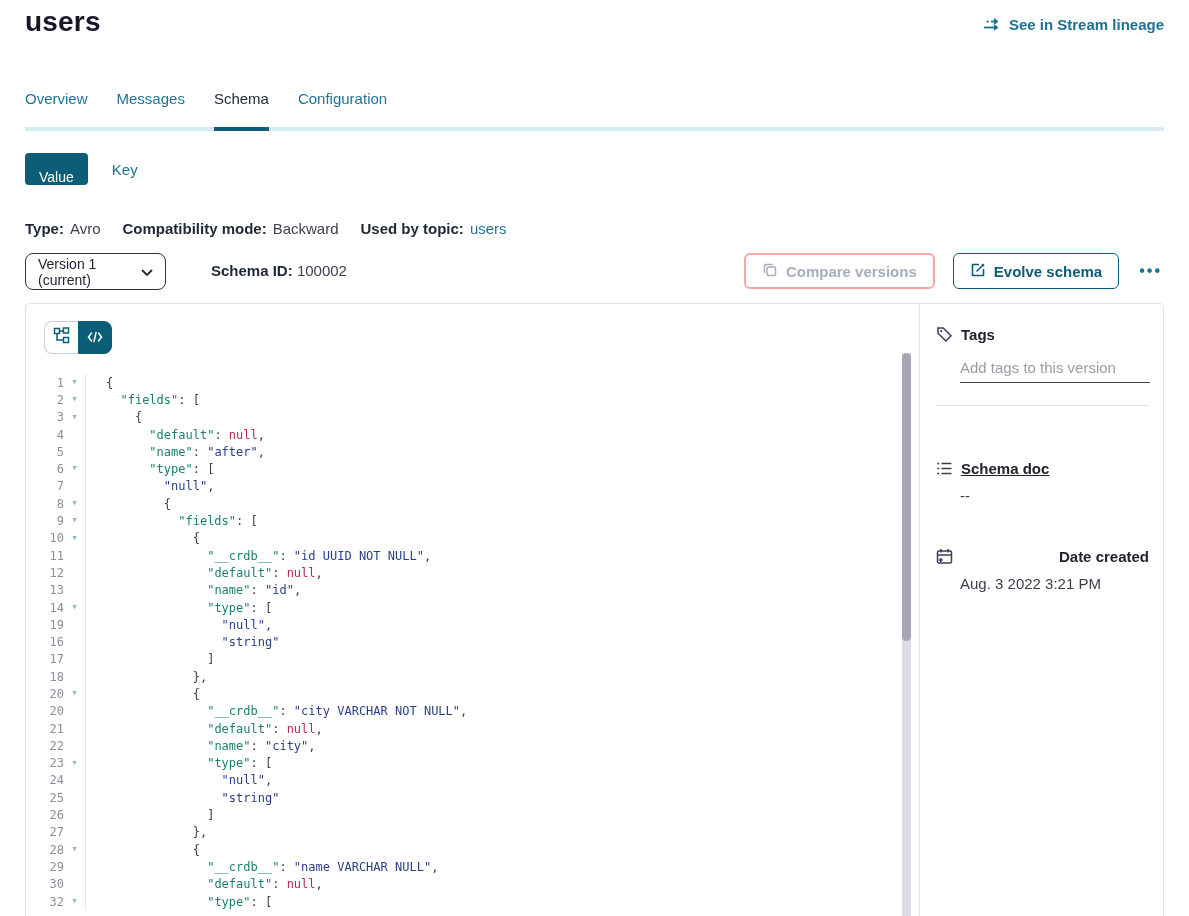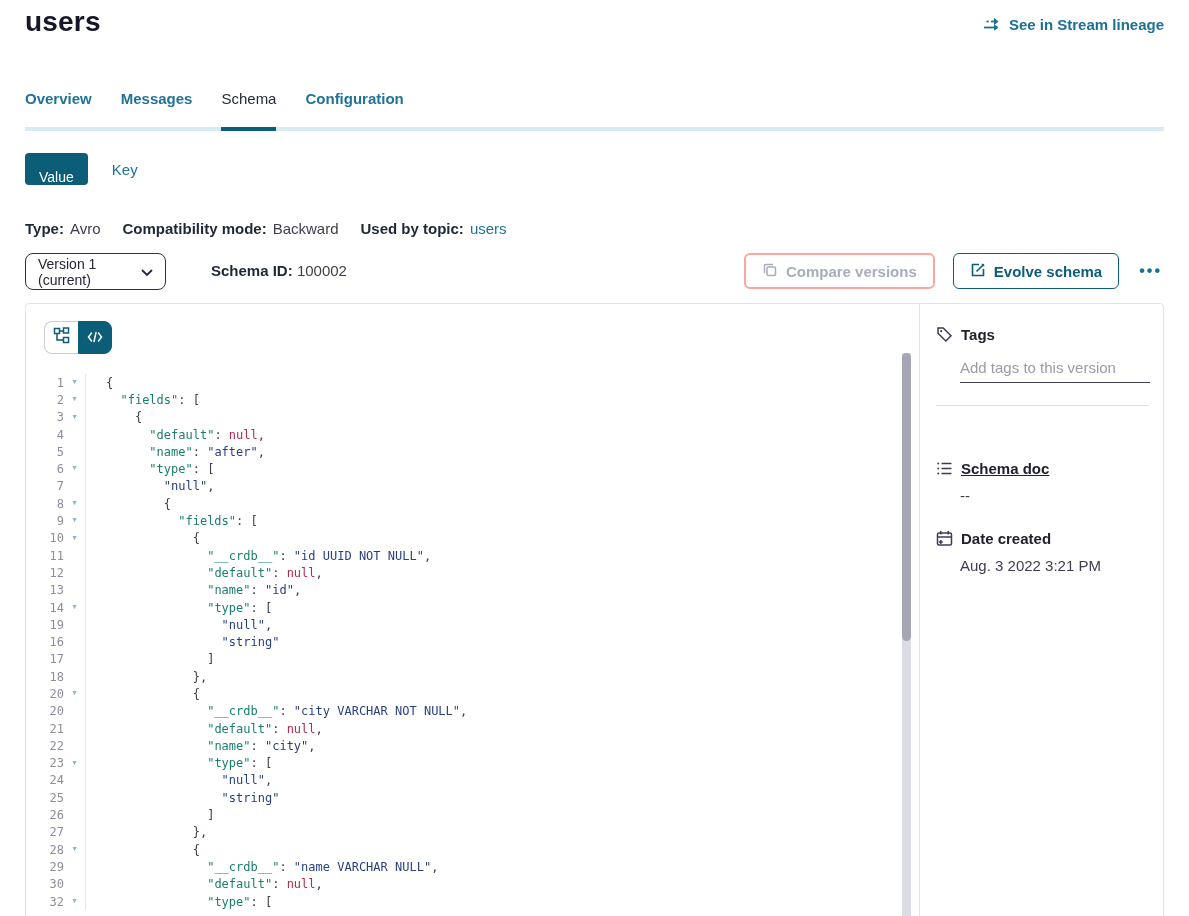"Overview" .tab { font-weight: bold -> none }
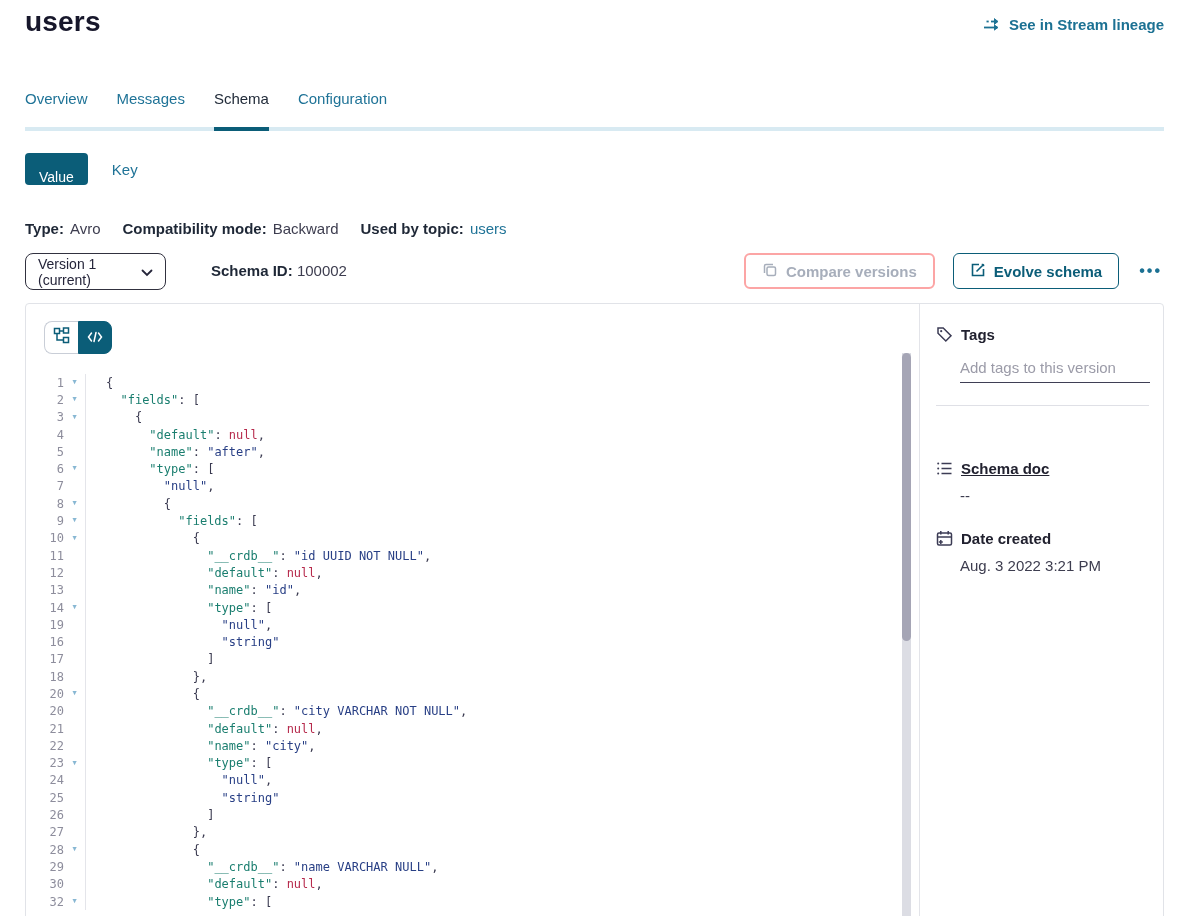"Date created" .sec-date { justify-content: none -> space-between; margin-top: 26px -> 44px }
